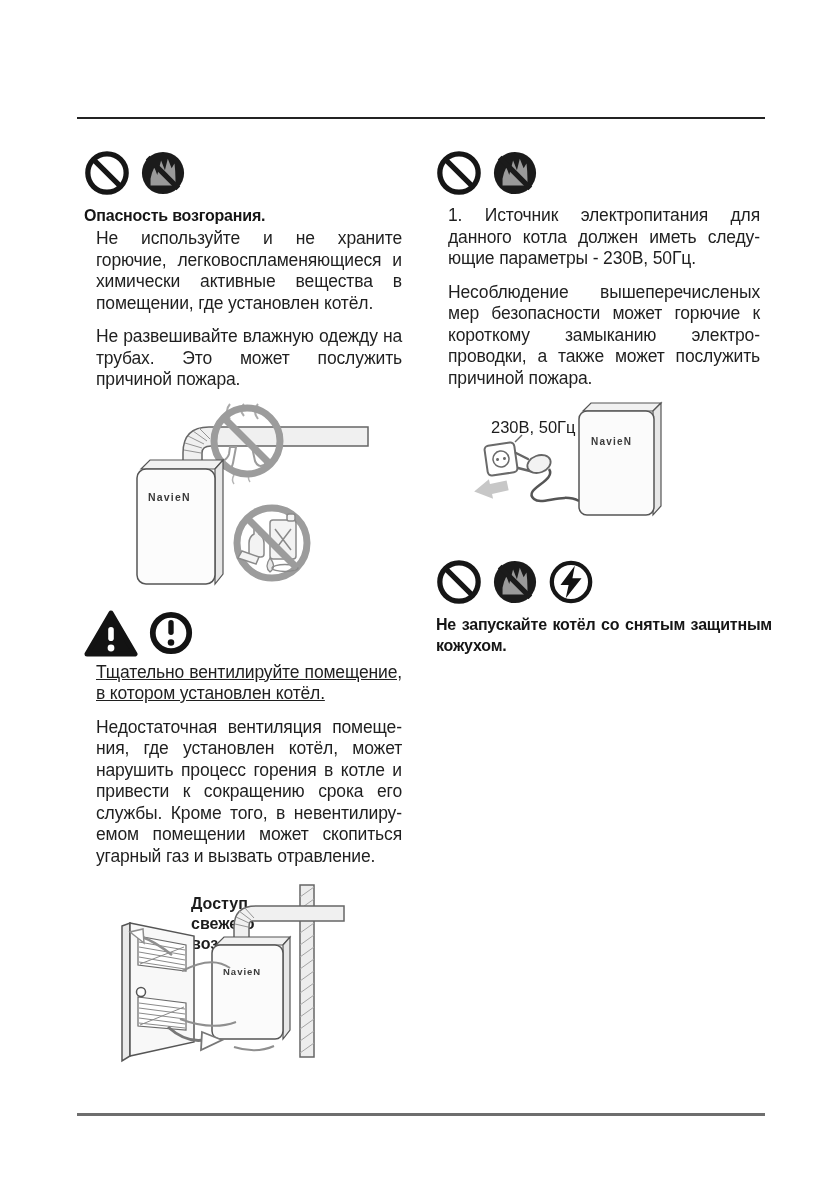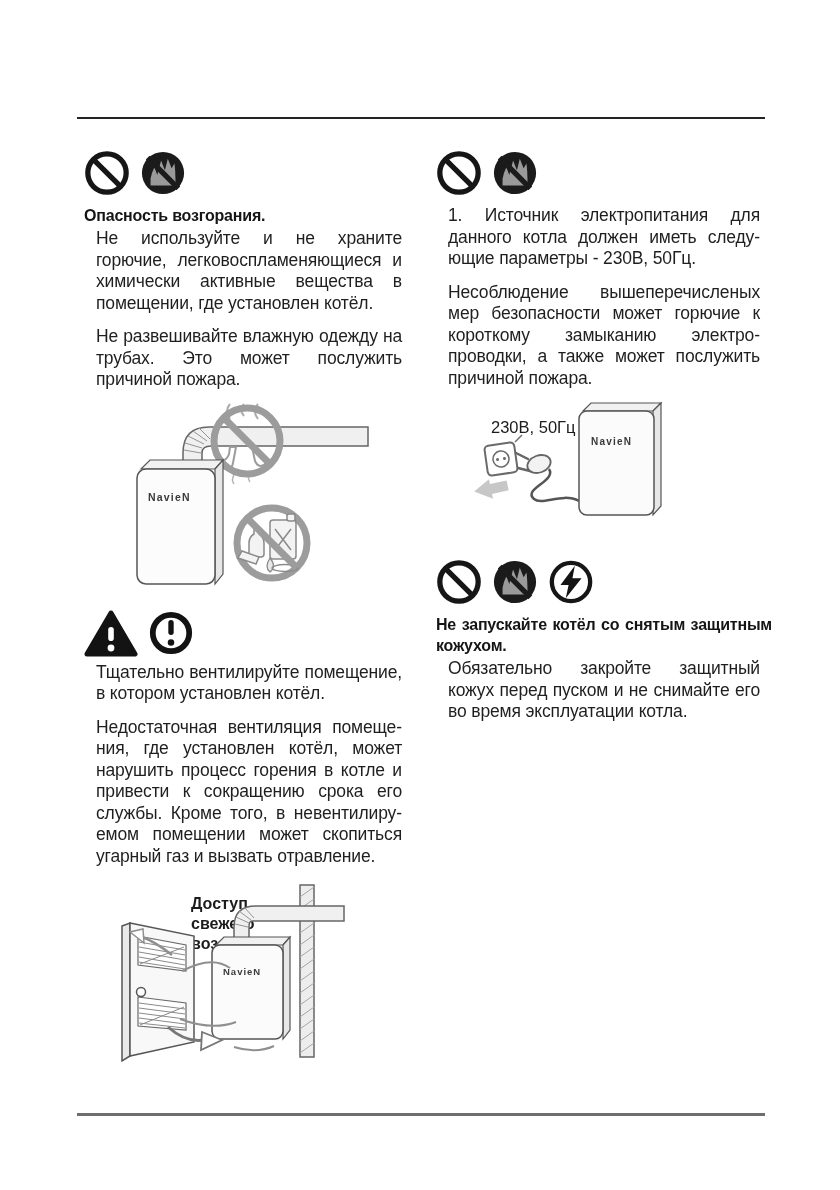"Тщательно вентилируйте помещение, в" .mt1 { text-decoration: none -> underline }
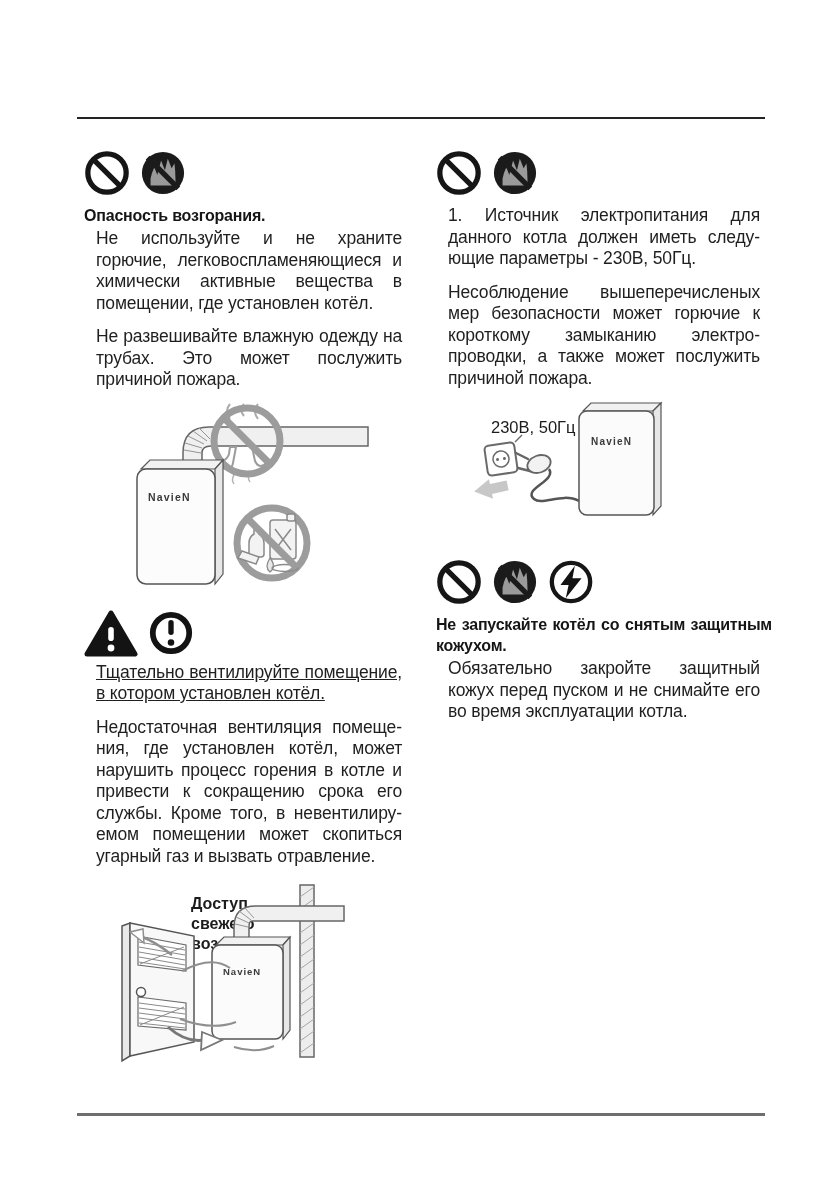"Обязательно закройте защитный кожух" p.body { html: <p>Обязательно закройте защитный кожух перед пуском и не снимайте его во время эксплуатации котла.</p> -> none }
